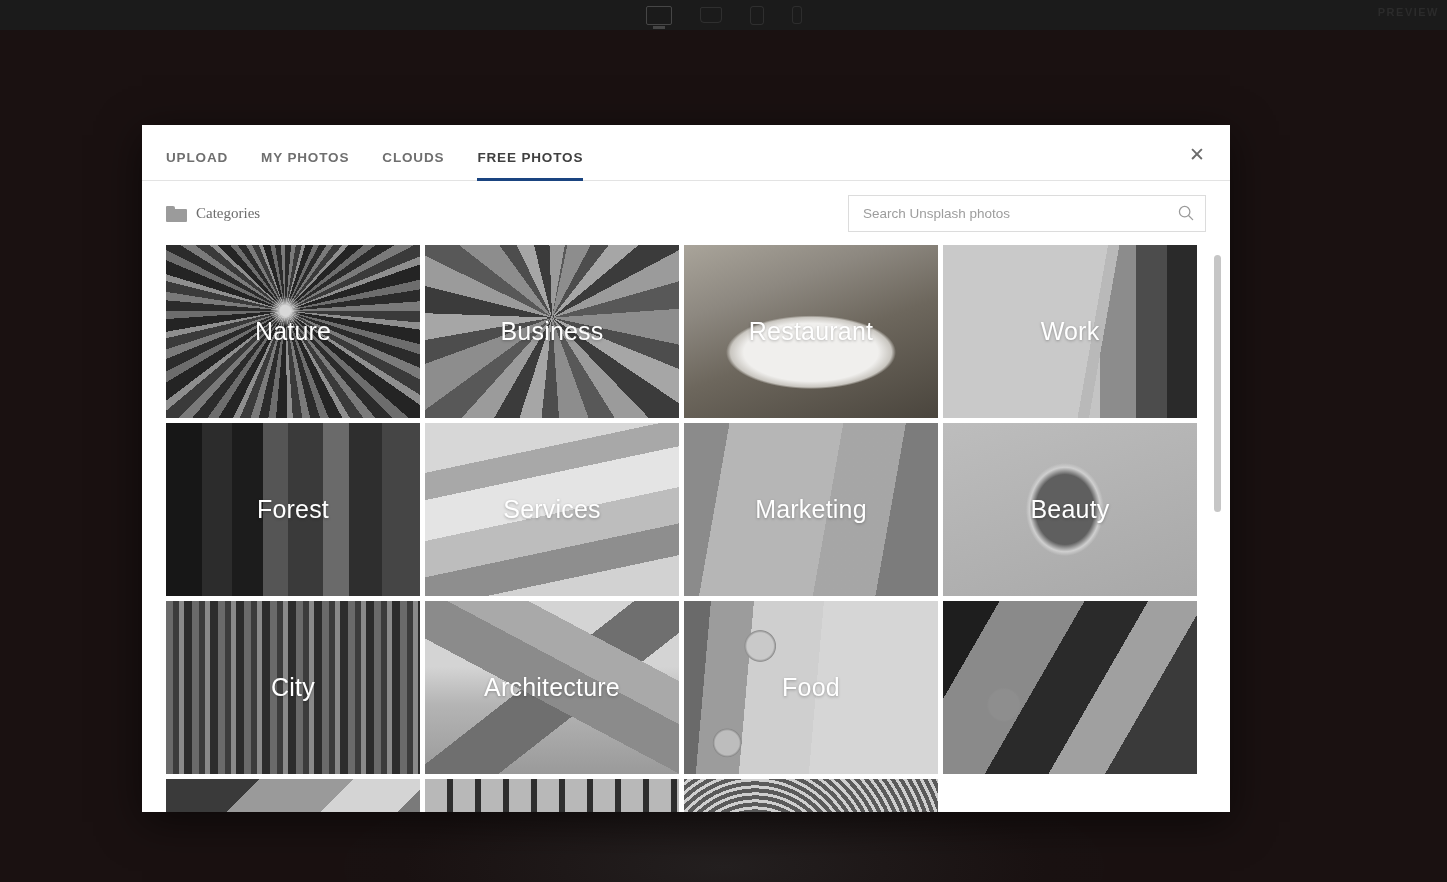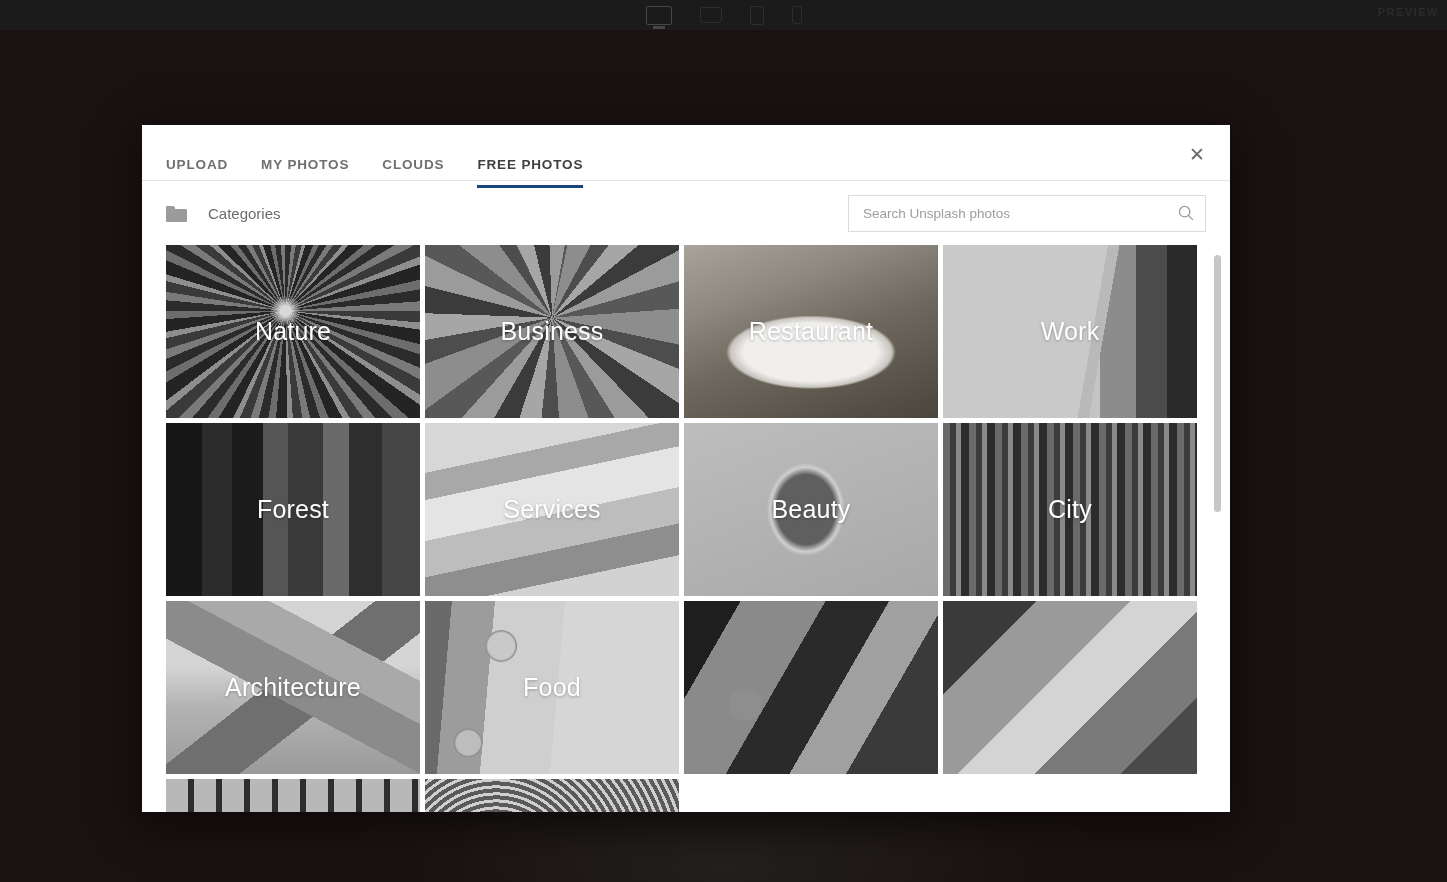"UPLOAD" .tab { top: 8px -> 1px }
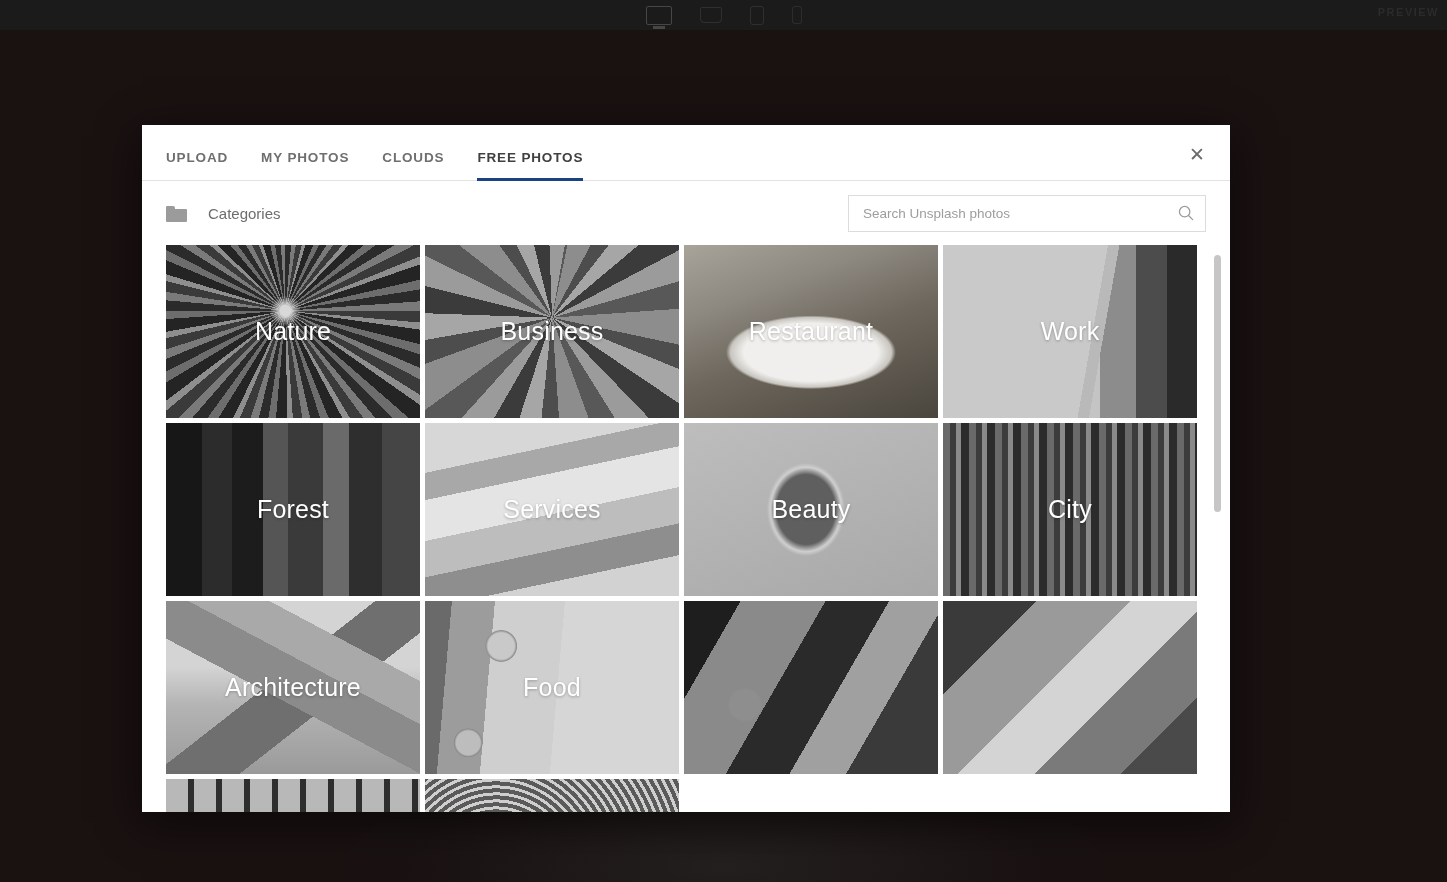"Categories" #cat-group { font-family: none -> Liberation Serif, serif; gap: 21px -> 9px }
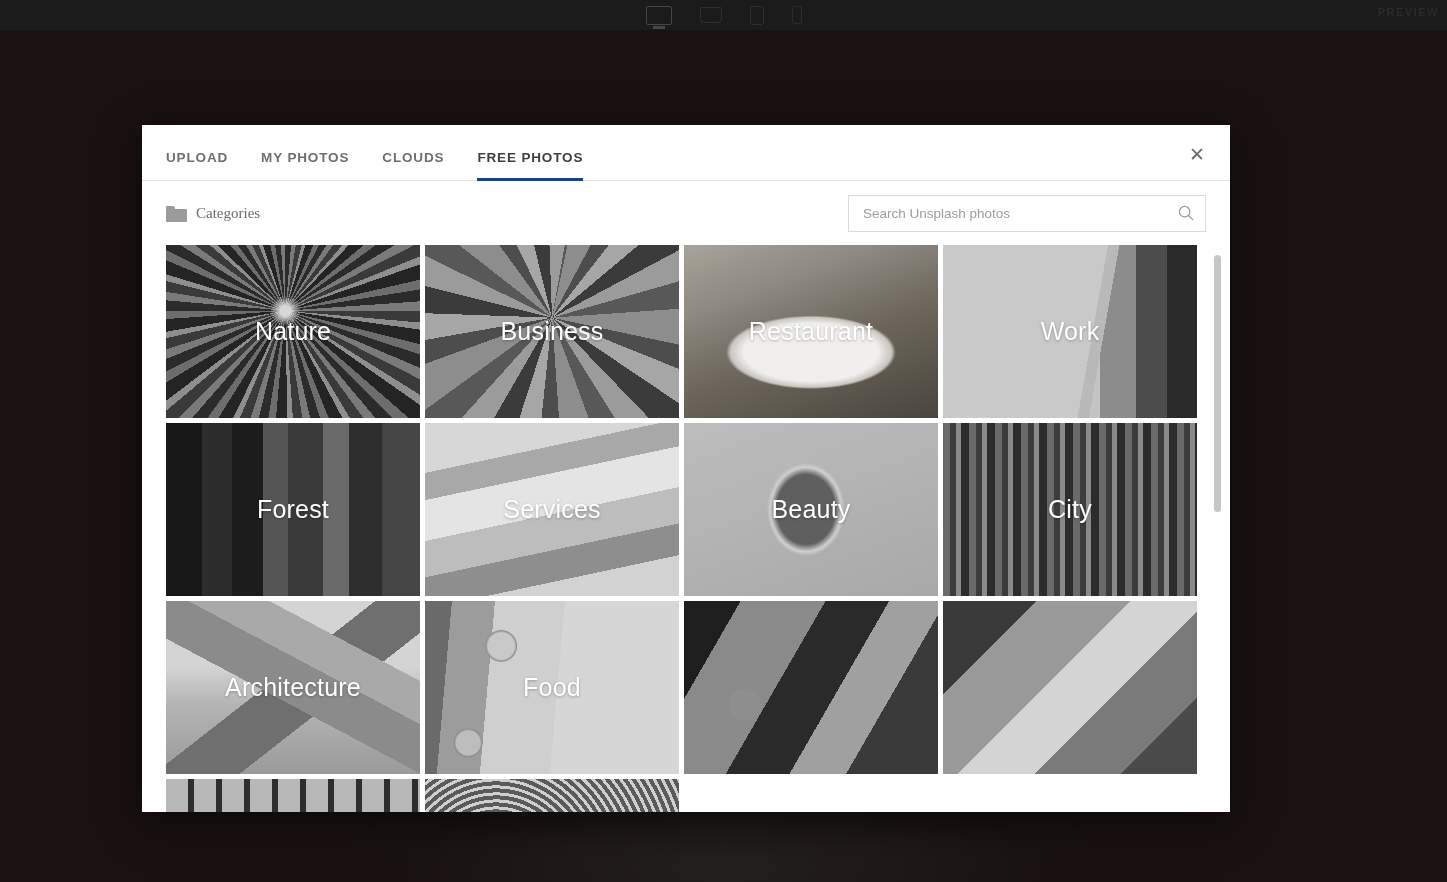"Marketing" div.tile { html: none -> <div> <div></div> <div>Marketing</div> </div> }
